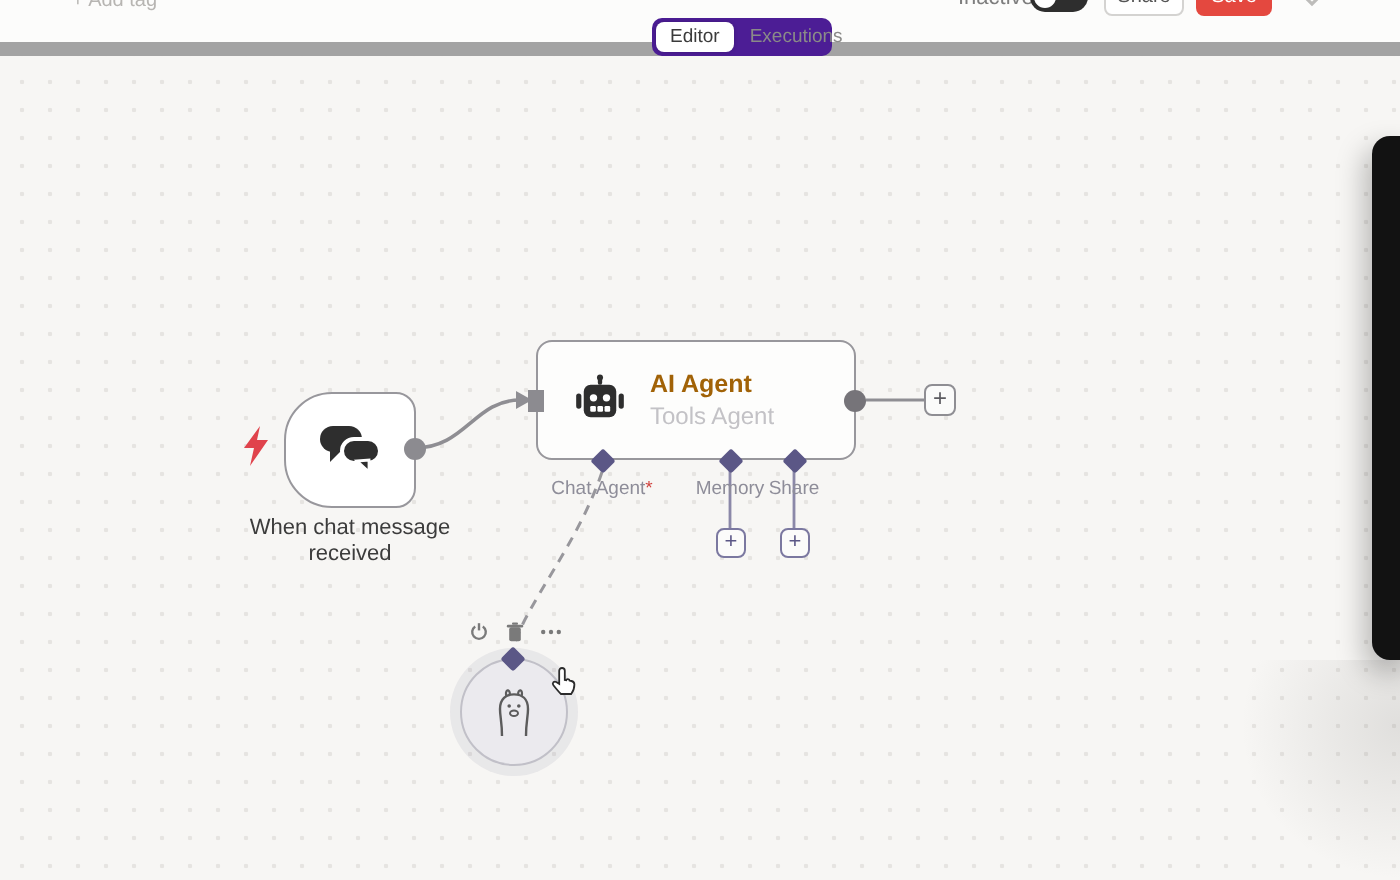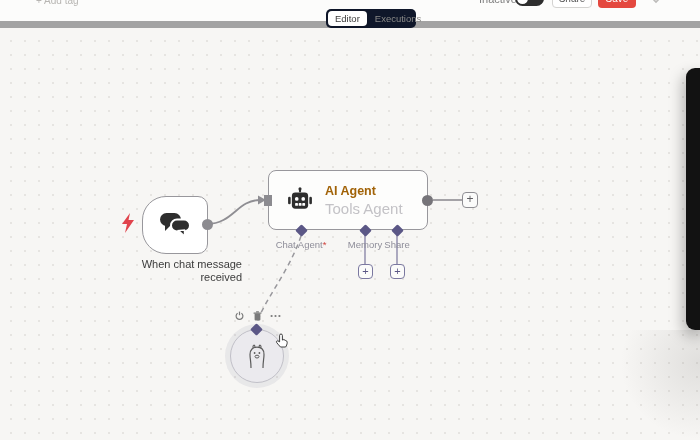"Editor" .tabs { background: #0f172a -> #4c1d95 }
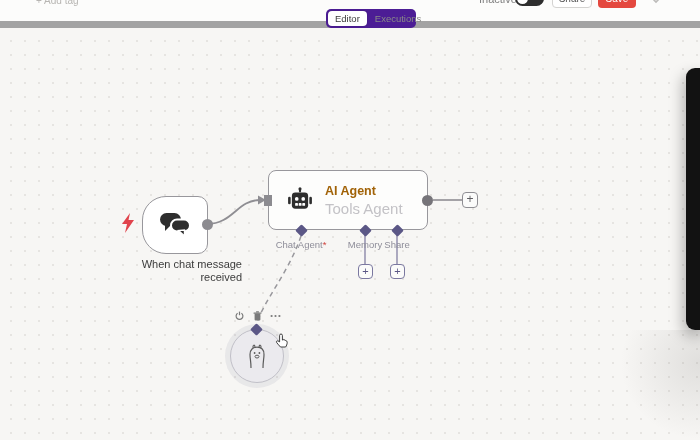"Tools Agent" .agent-subtitle { font-size: 15px -> 12px }
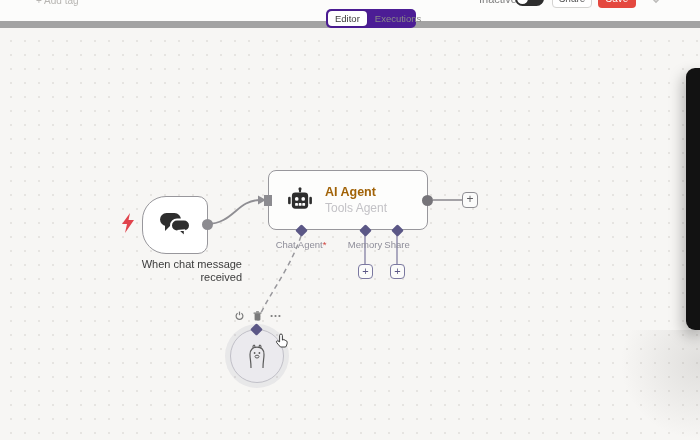"When chat message received" .trigger-label { text-align: right -> center }
